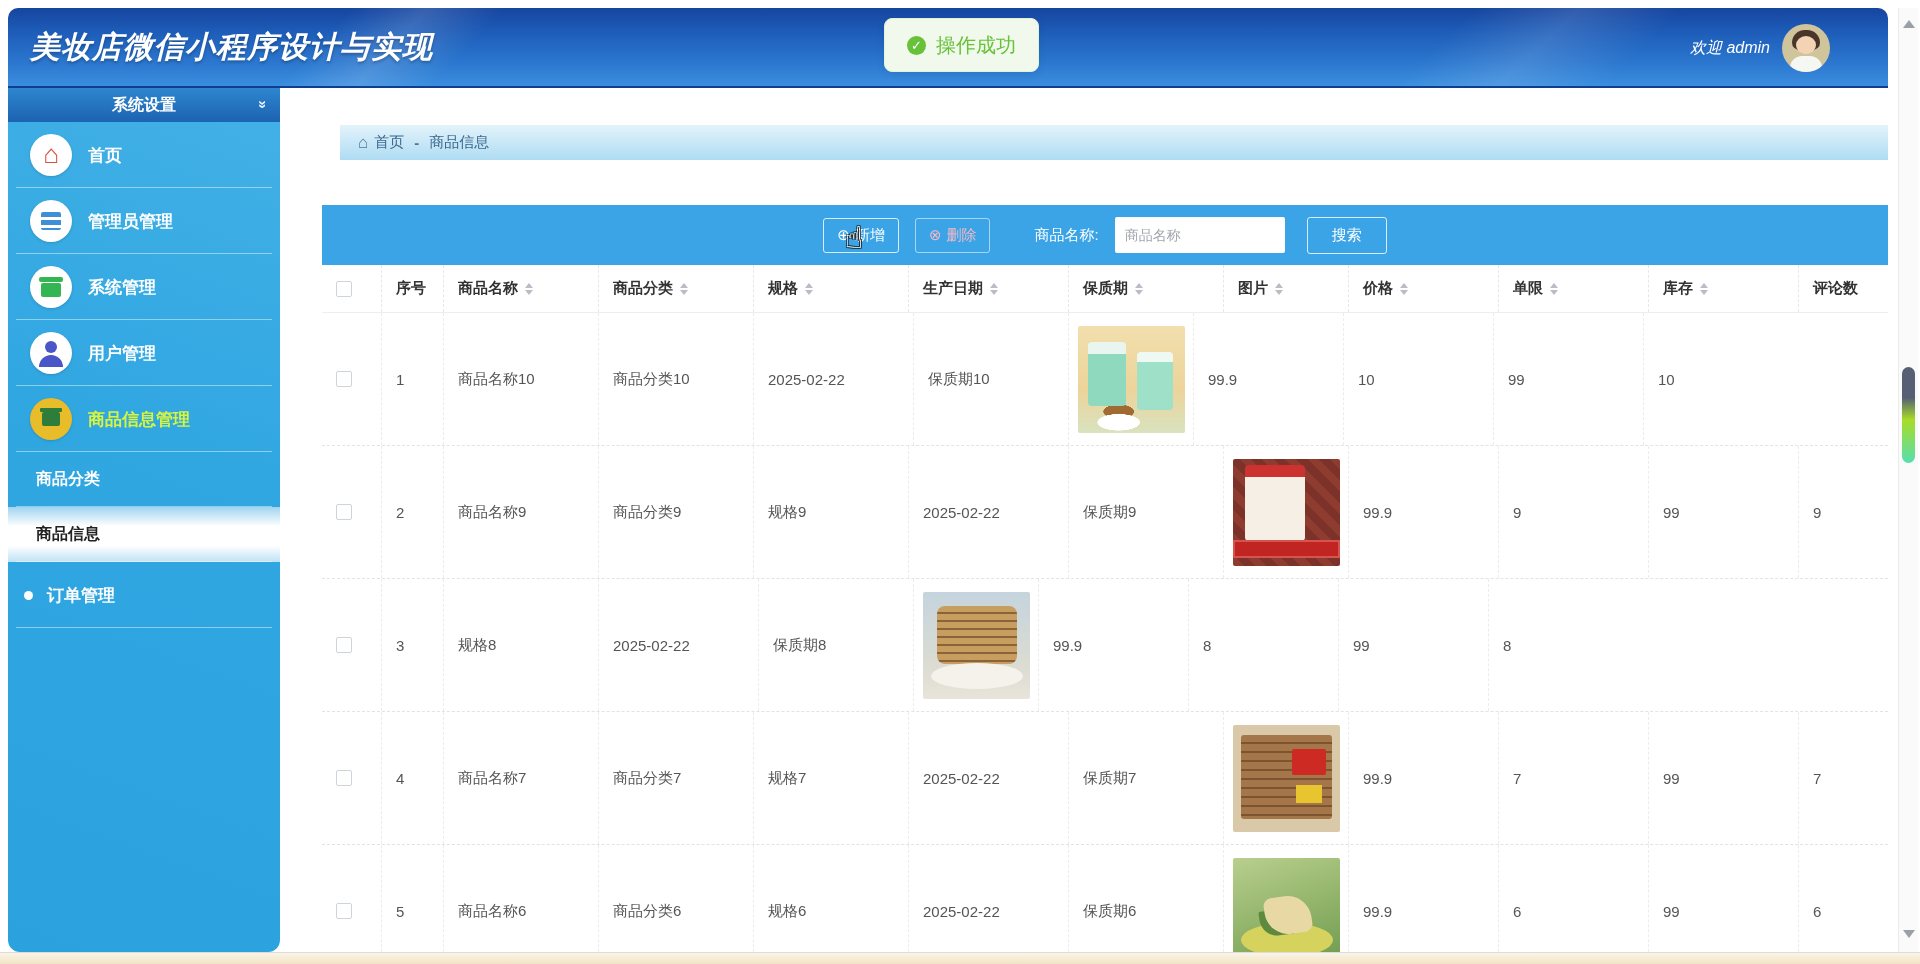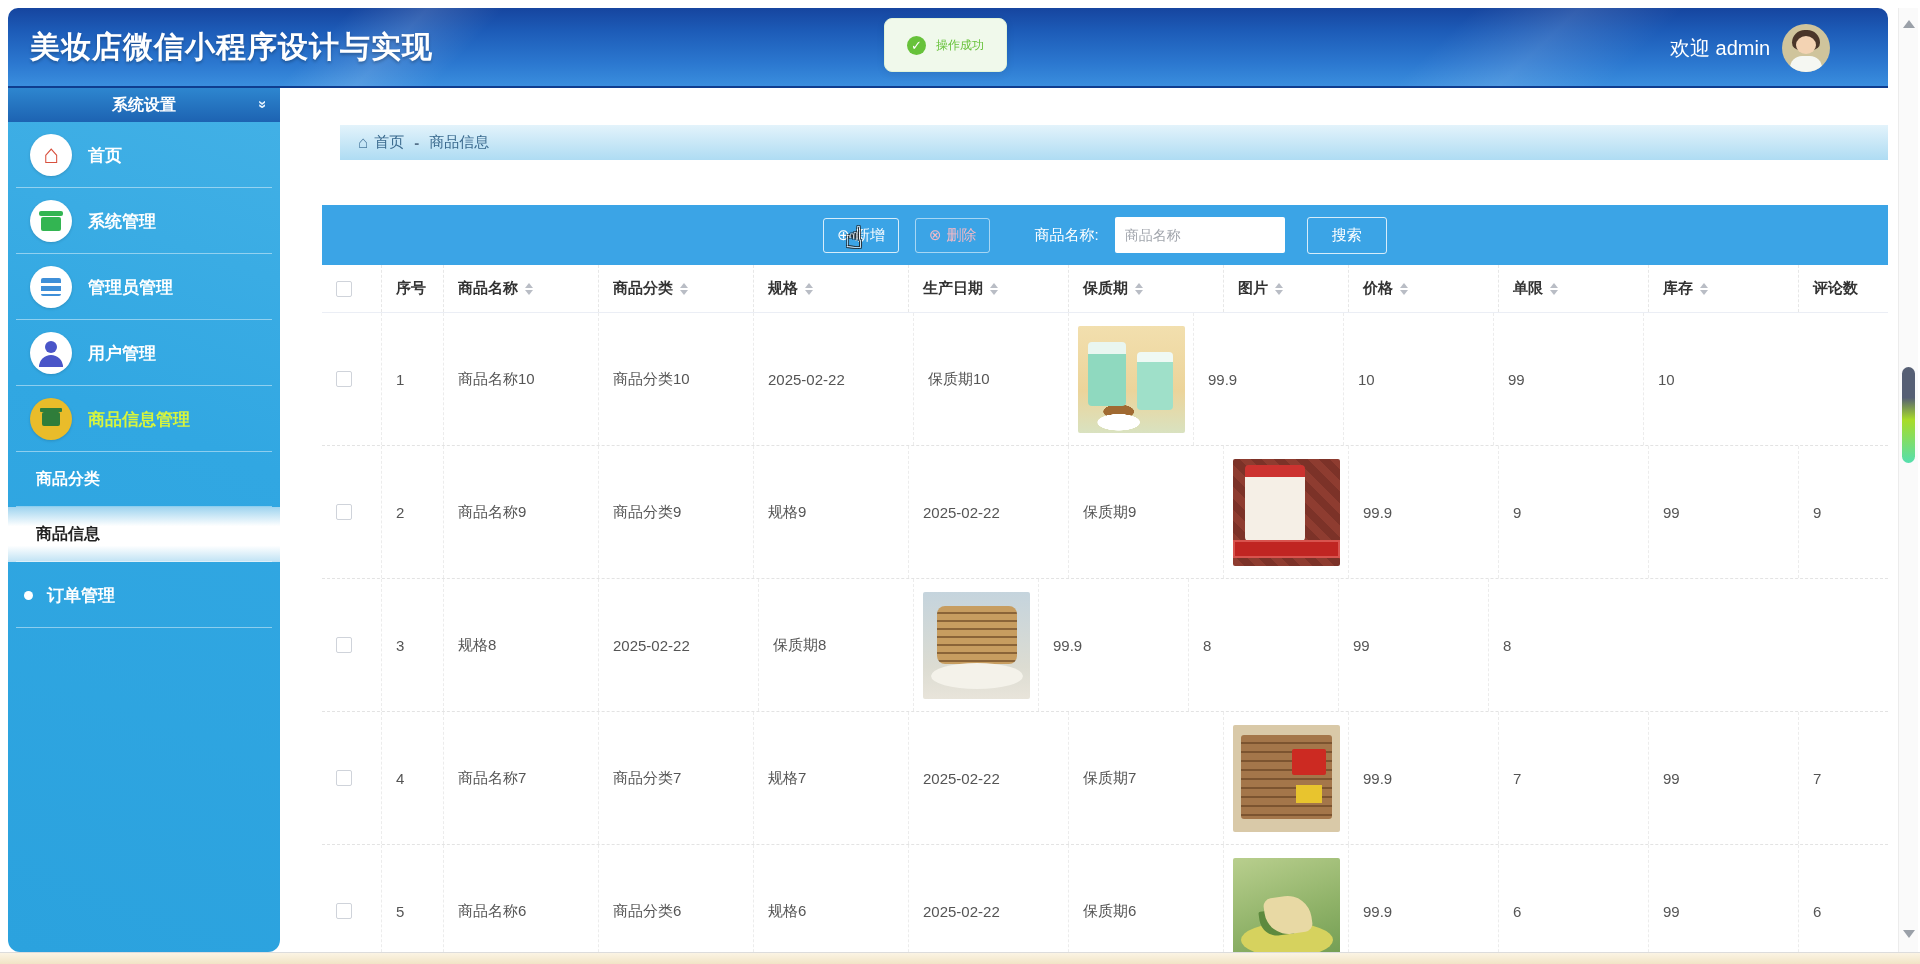"美妆店微信小程序设计与实现" .app-header { font-style: none -> italic }
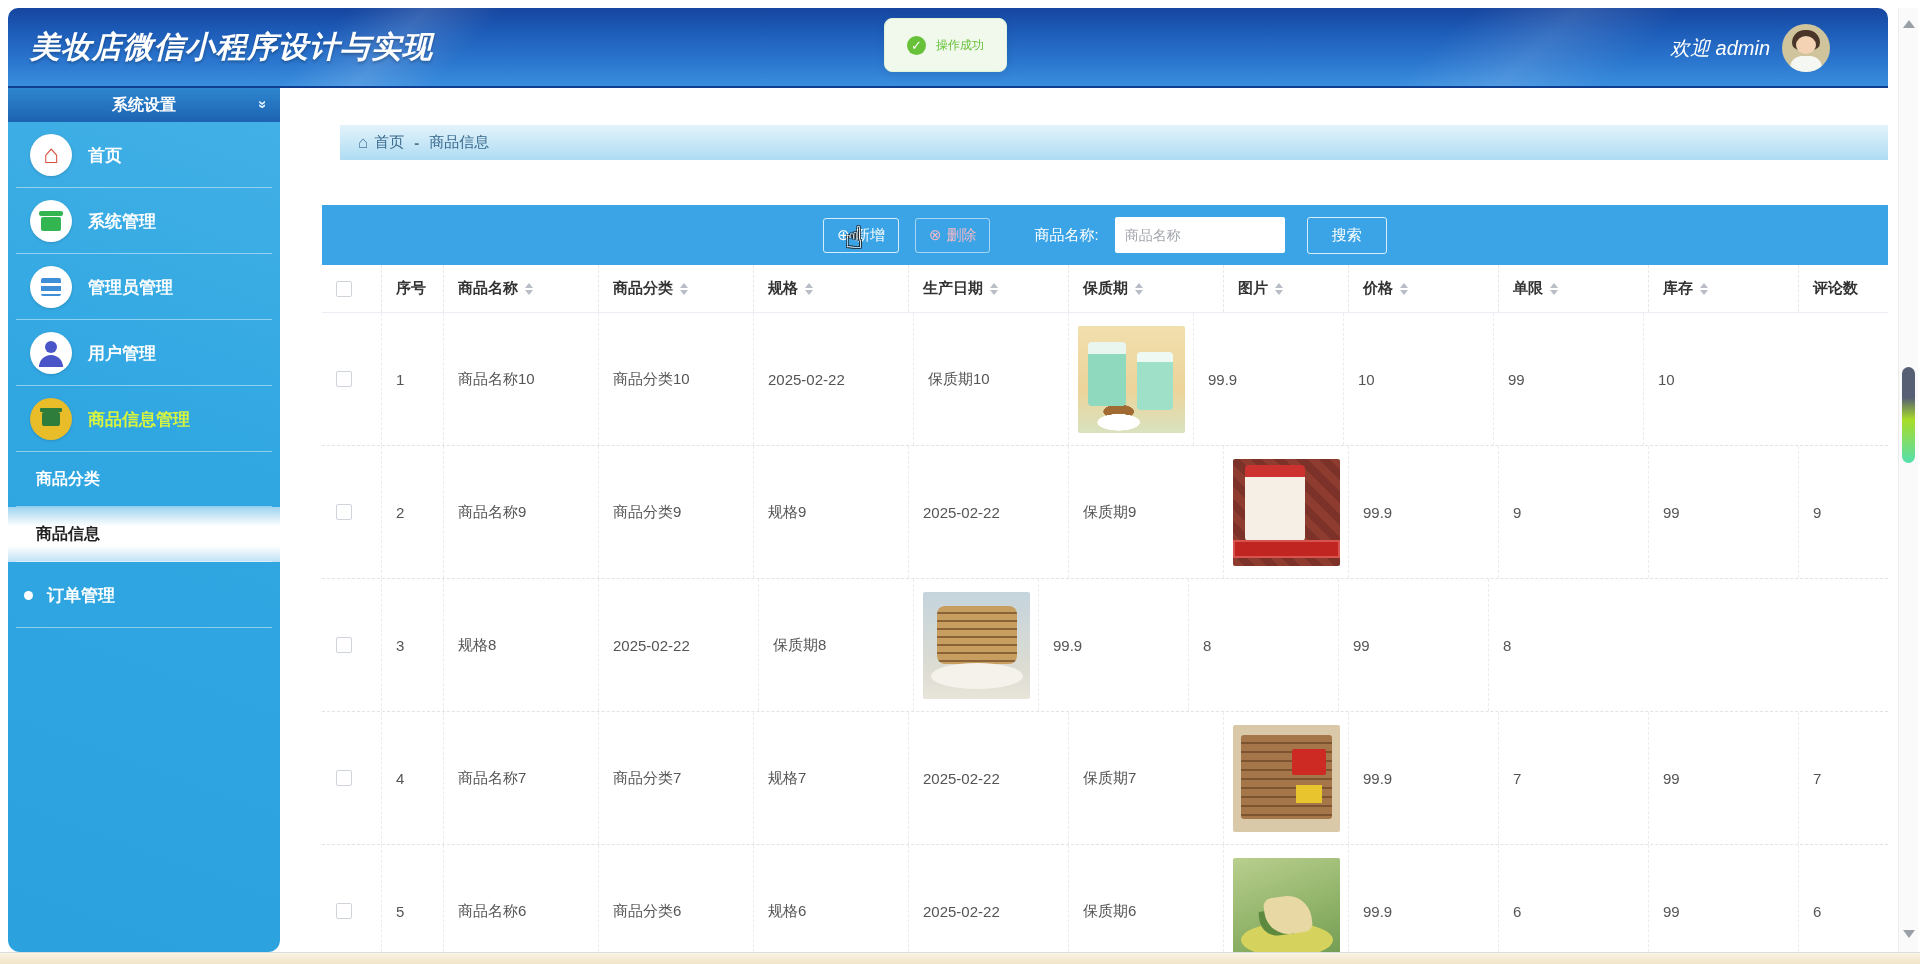"操作成功" .toast-text { font-size: 12px -> 20px }
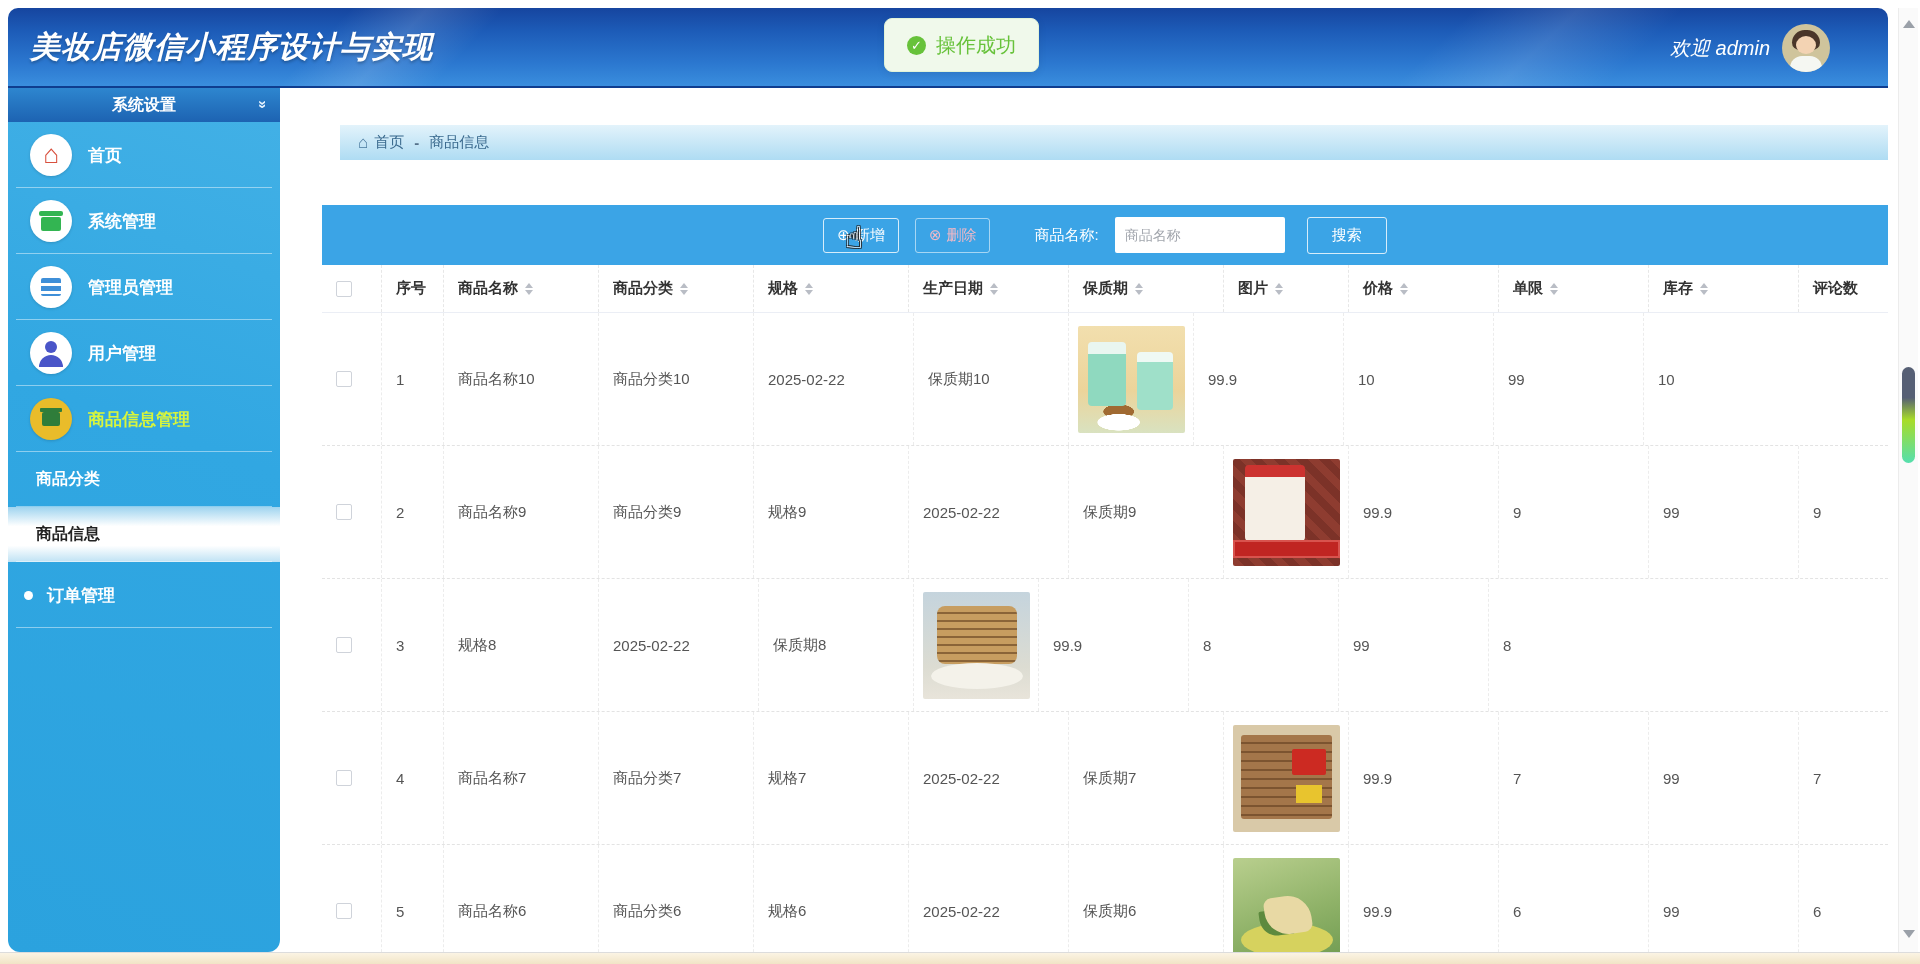"欢迎 admin" .welcome-text { font-size: 20px -> 16px }
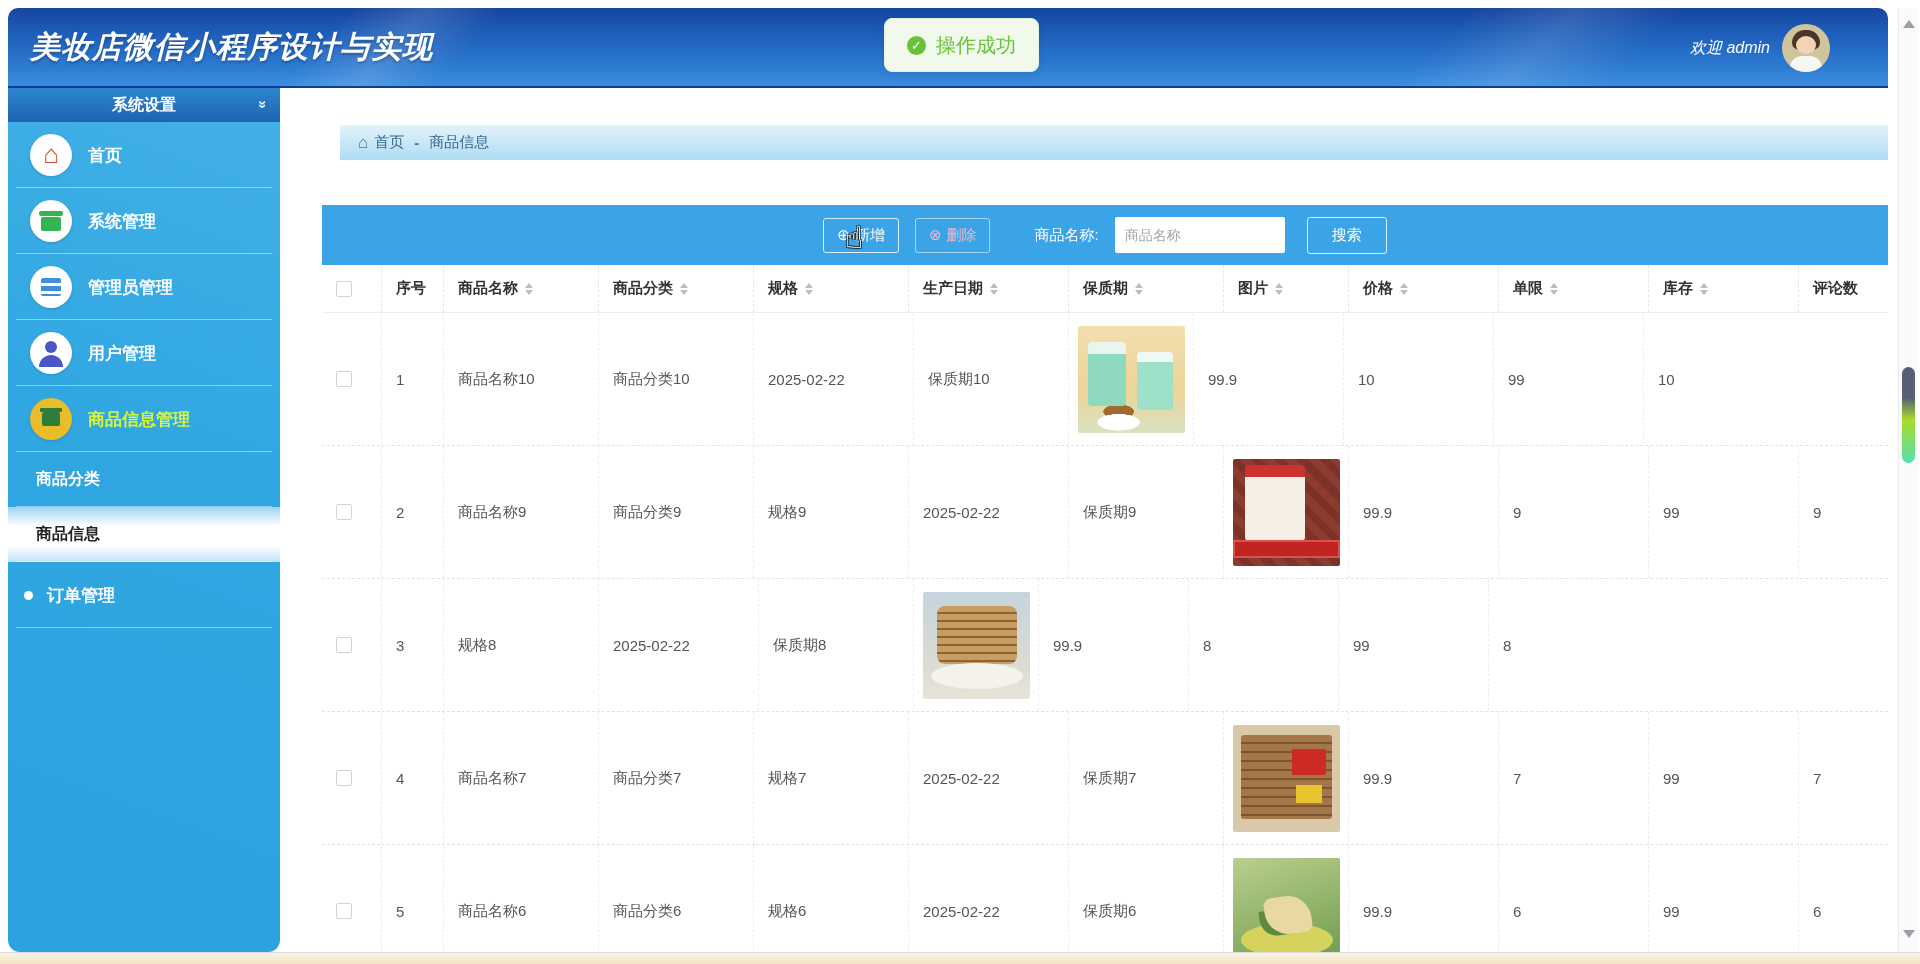"系统管理" div.side-item { order: before "管理员管理" -> after "管理员管理" }
